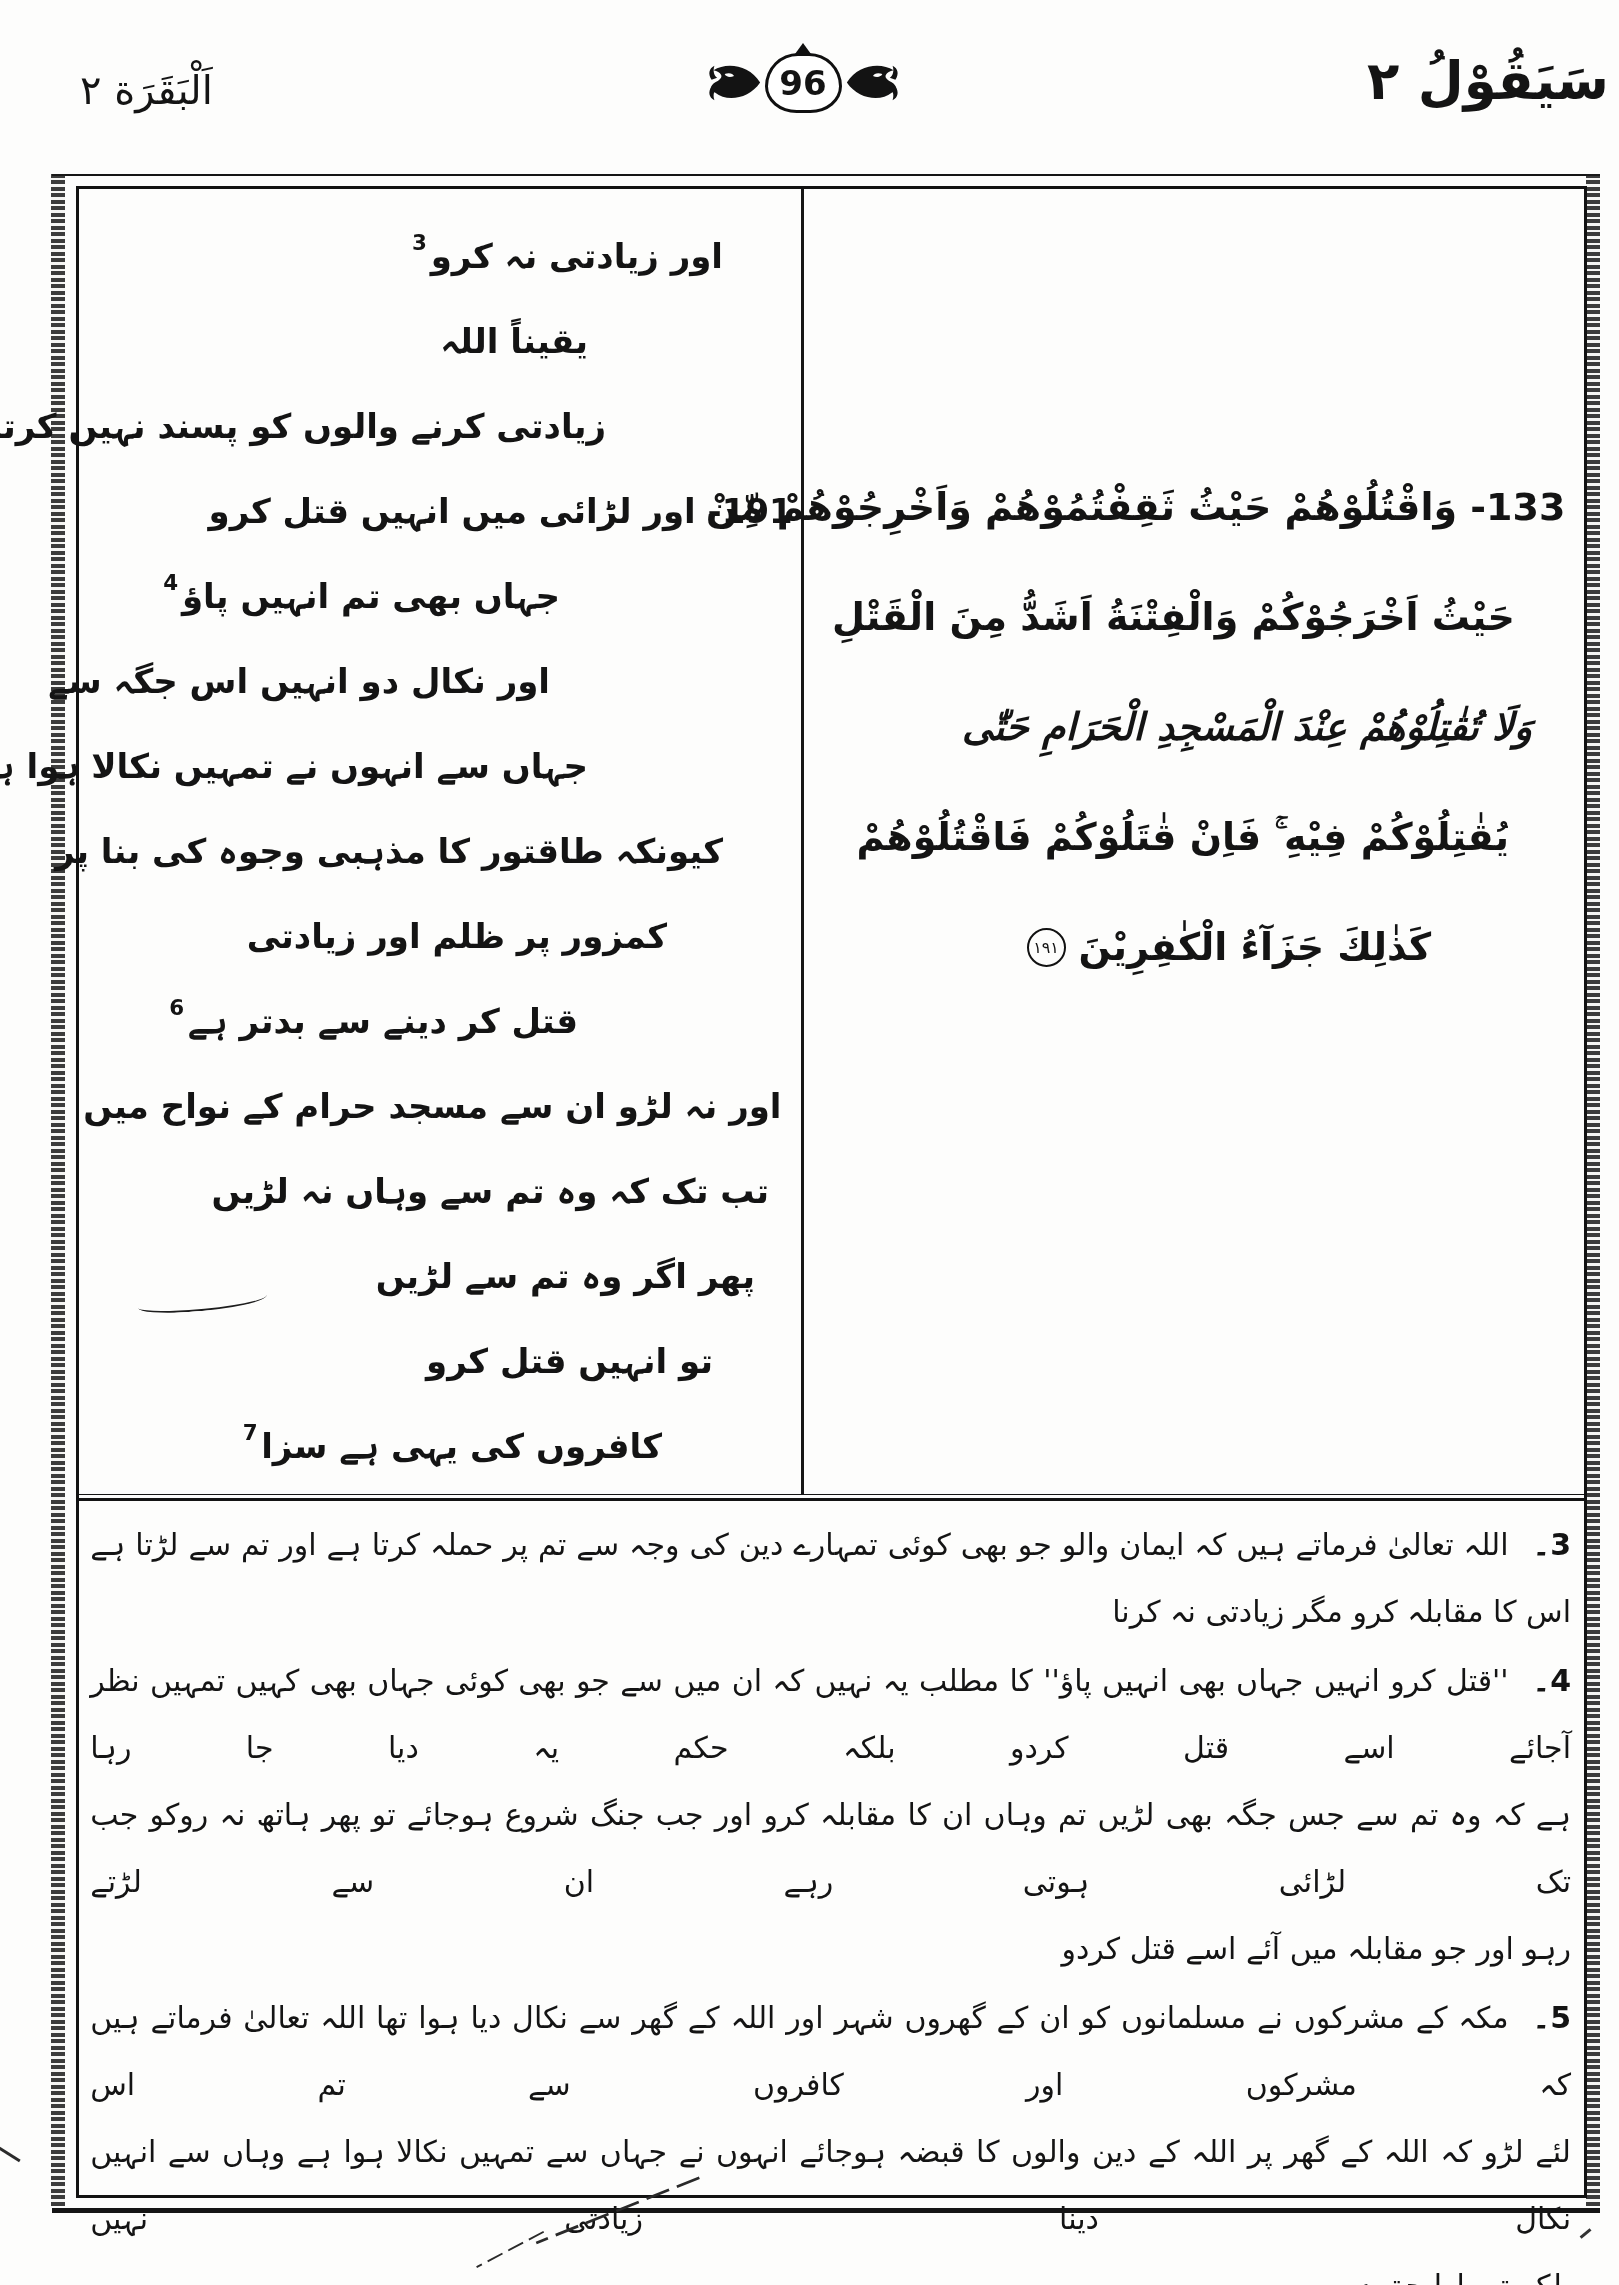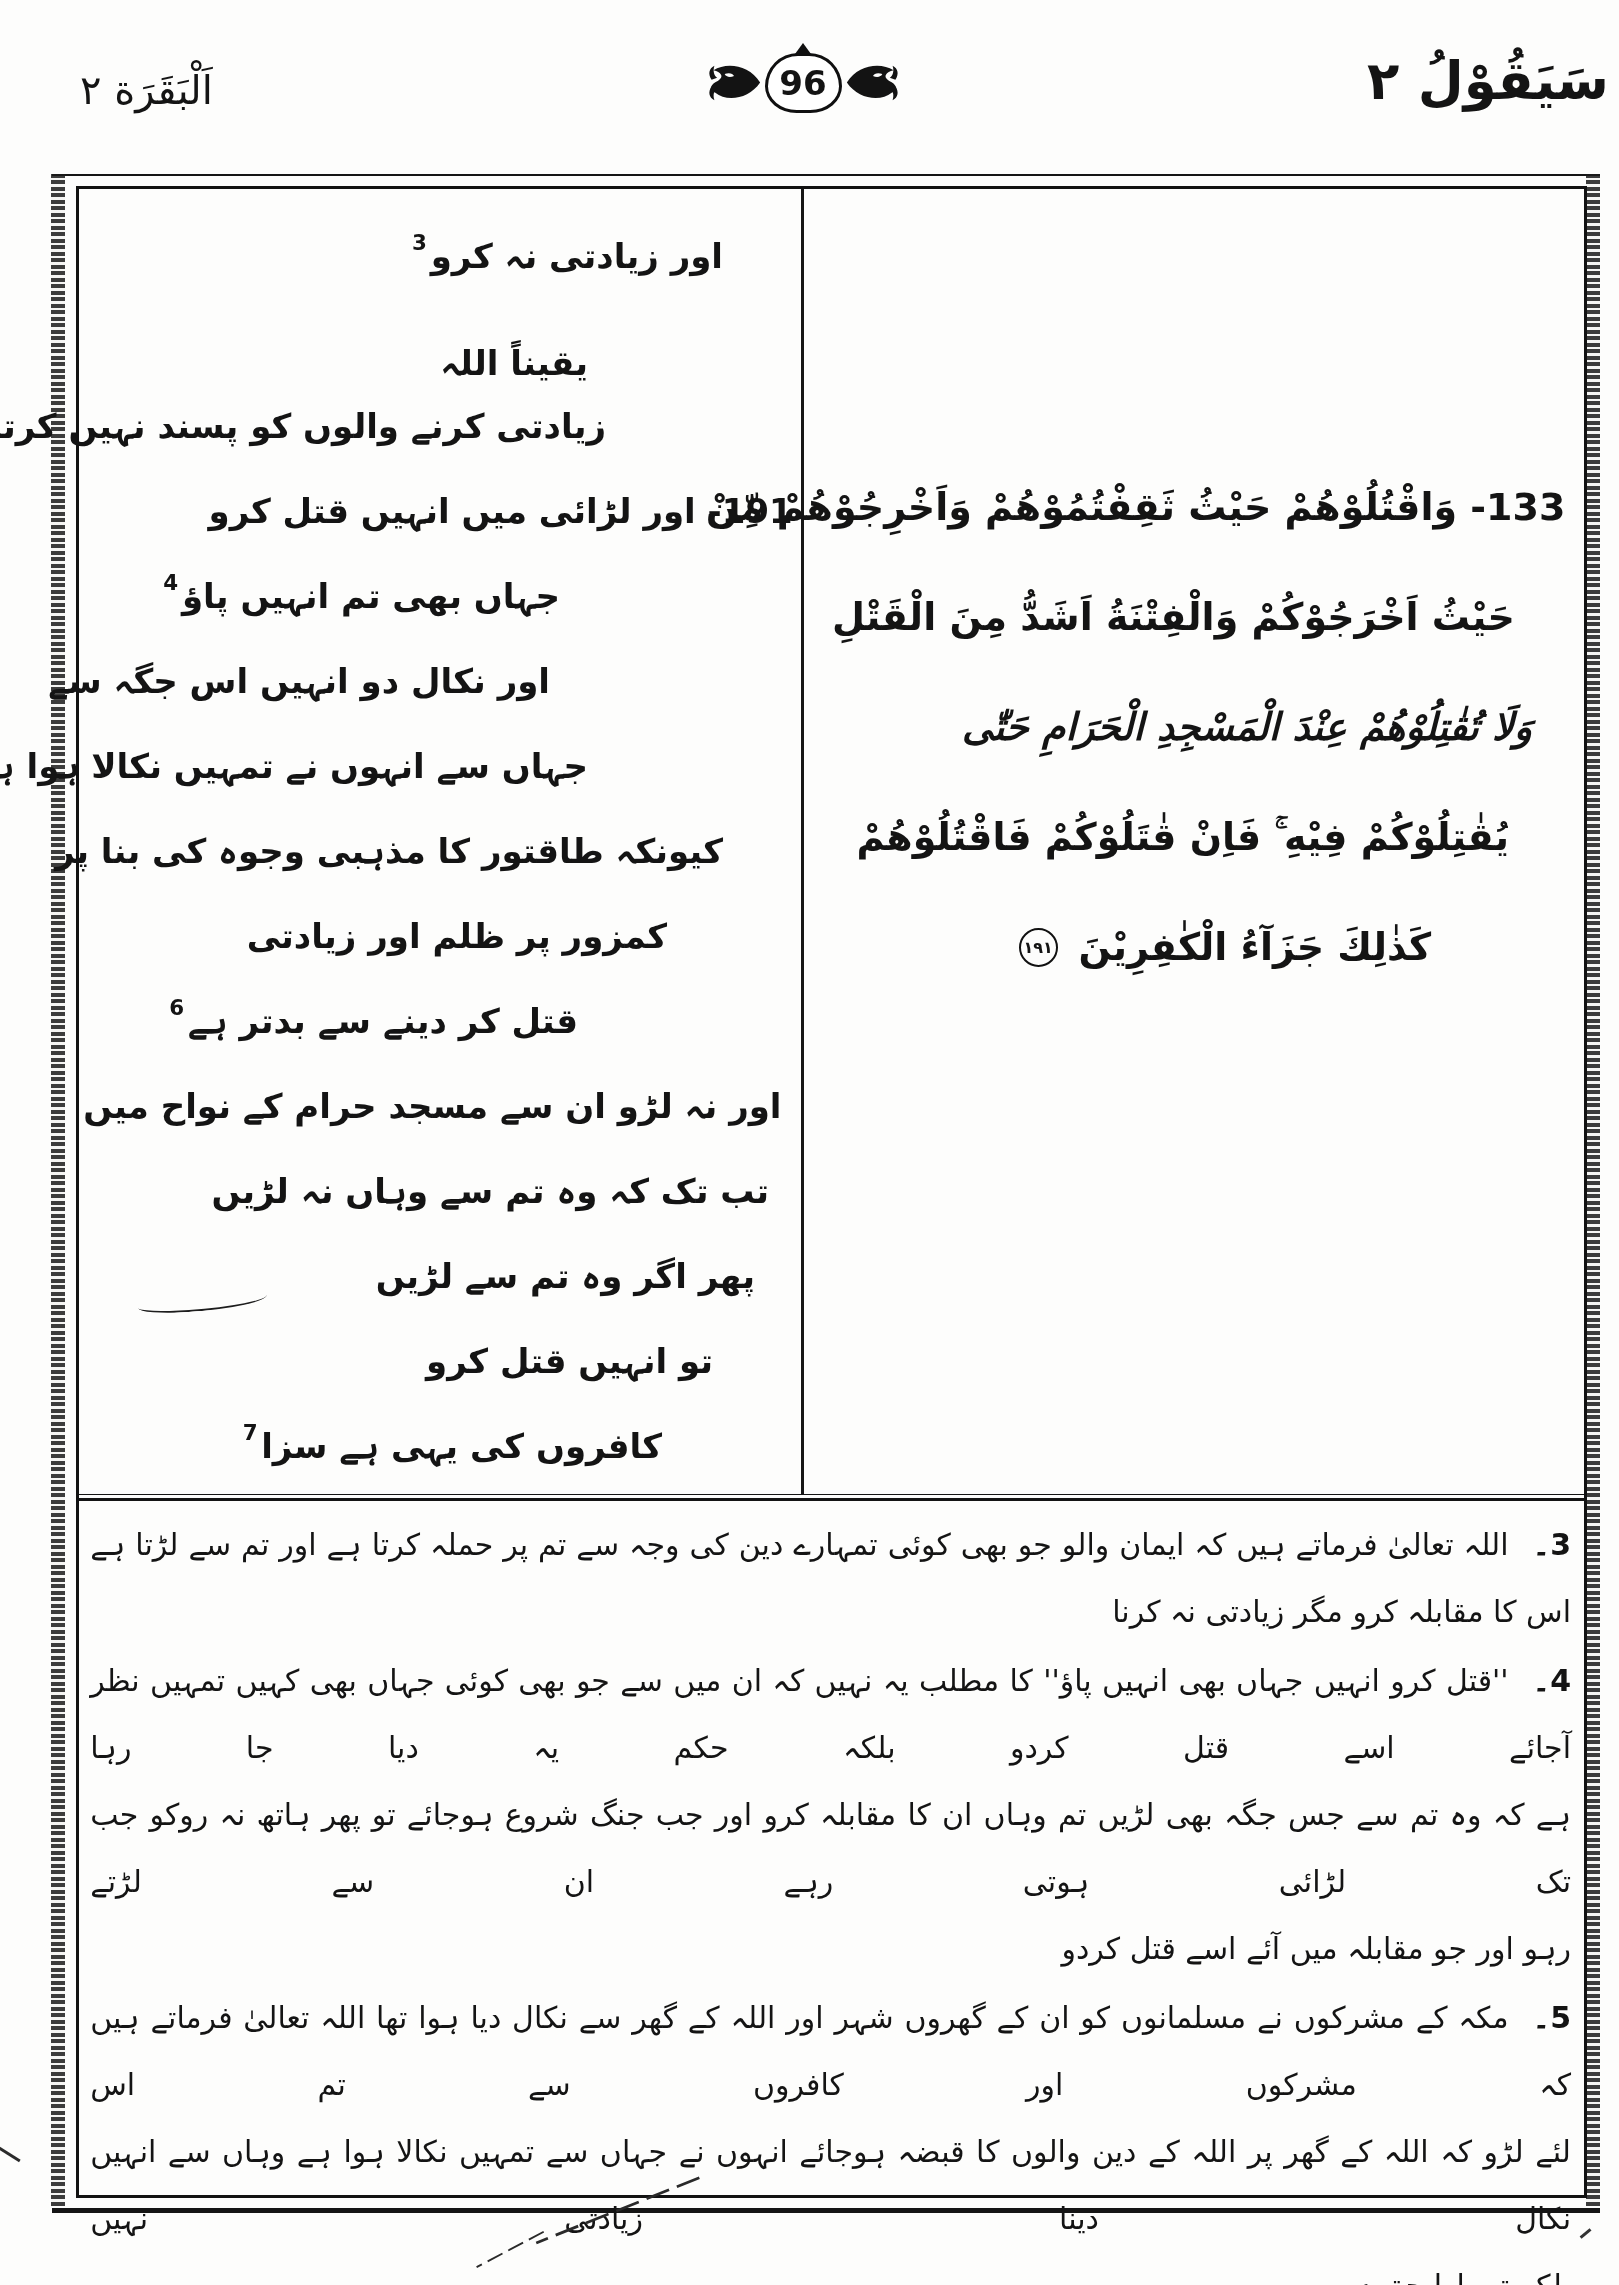"یقیناً اللہ" div.tr-row { align-items: flex-end -> none }
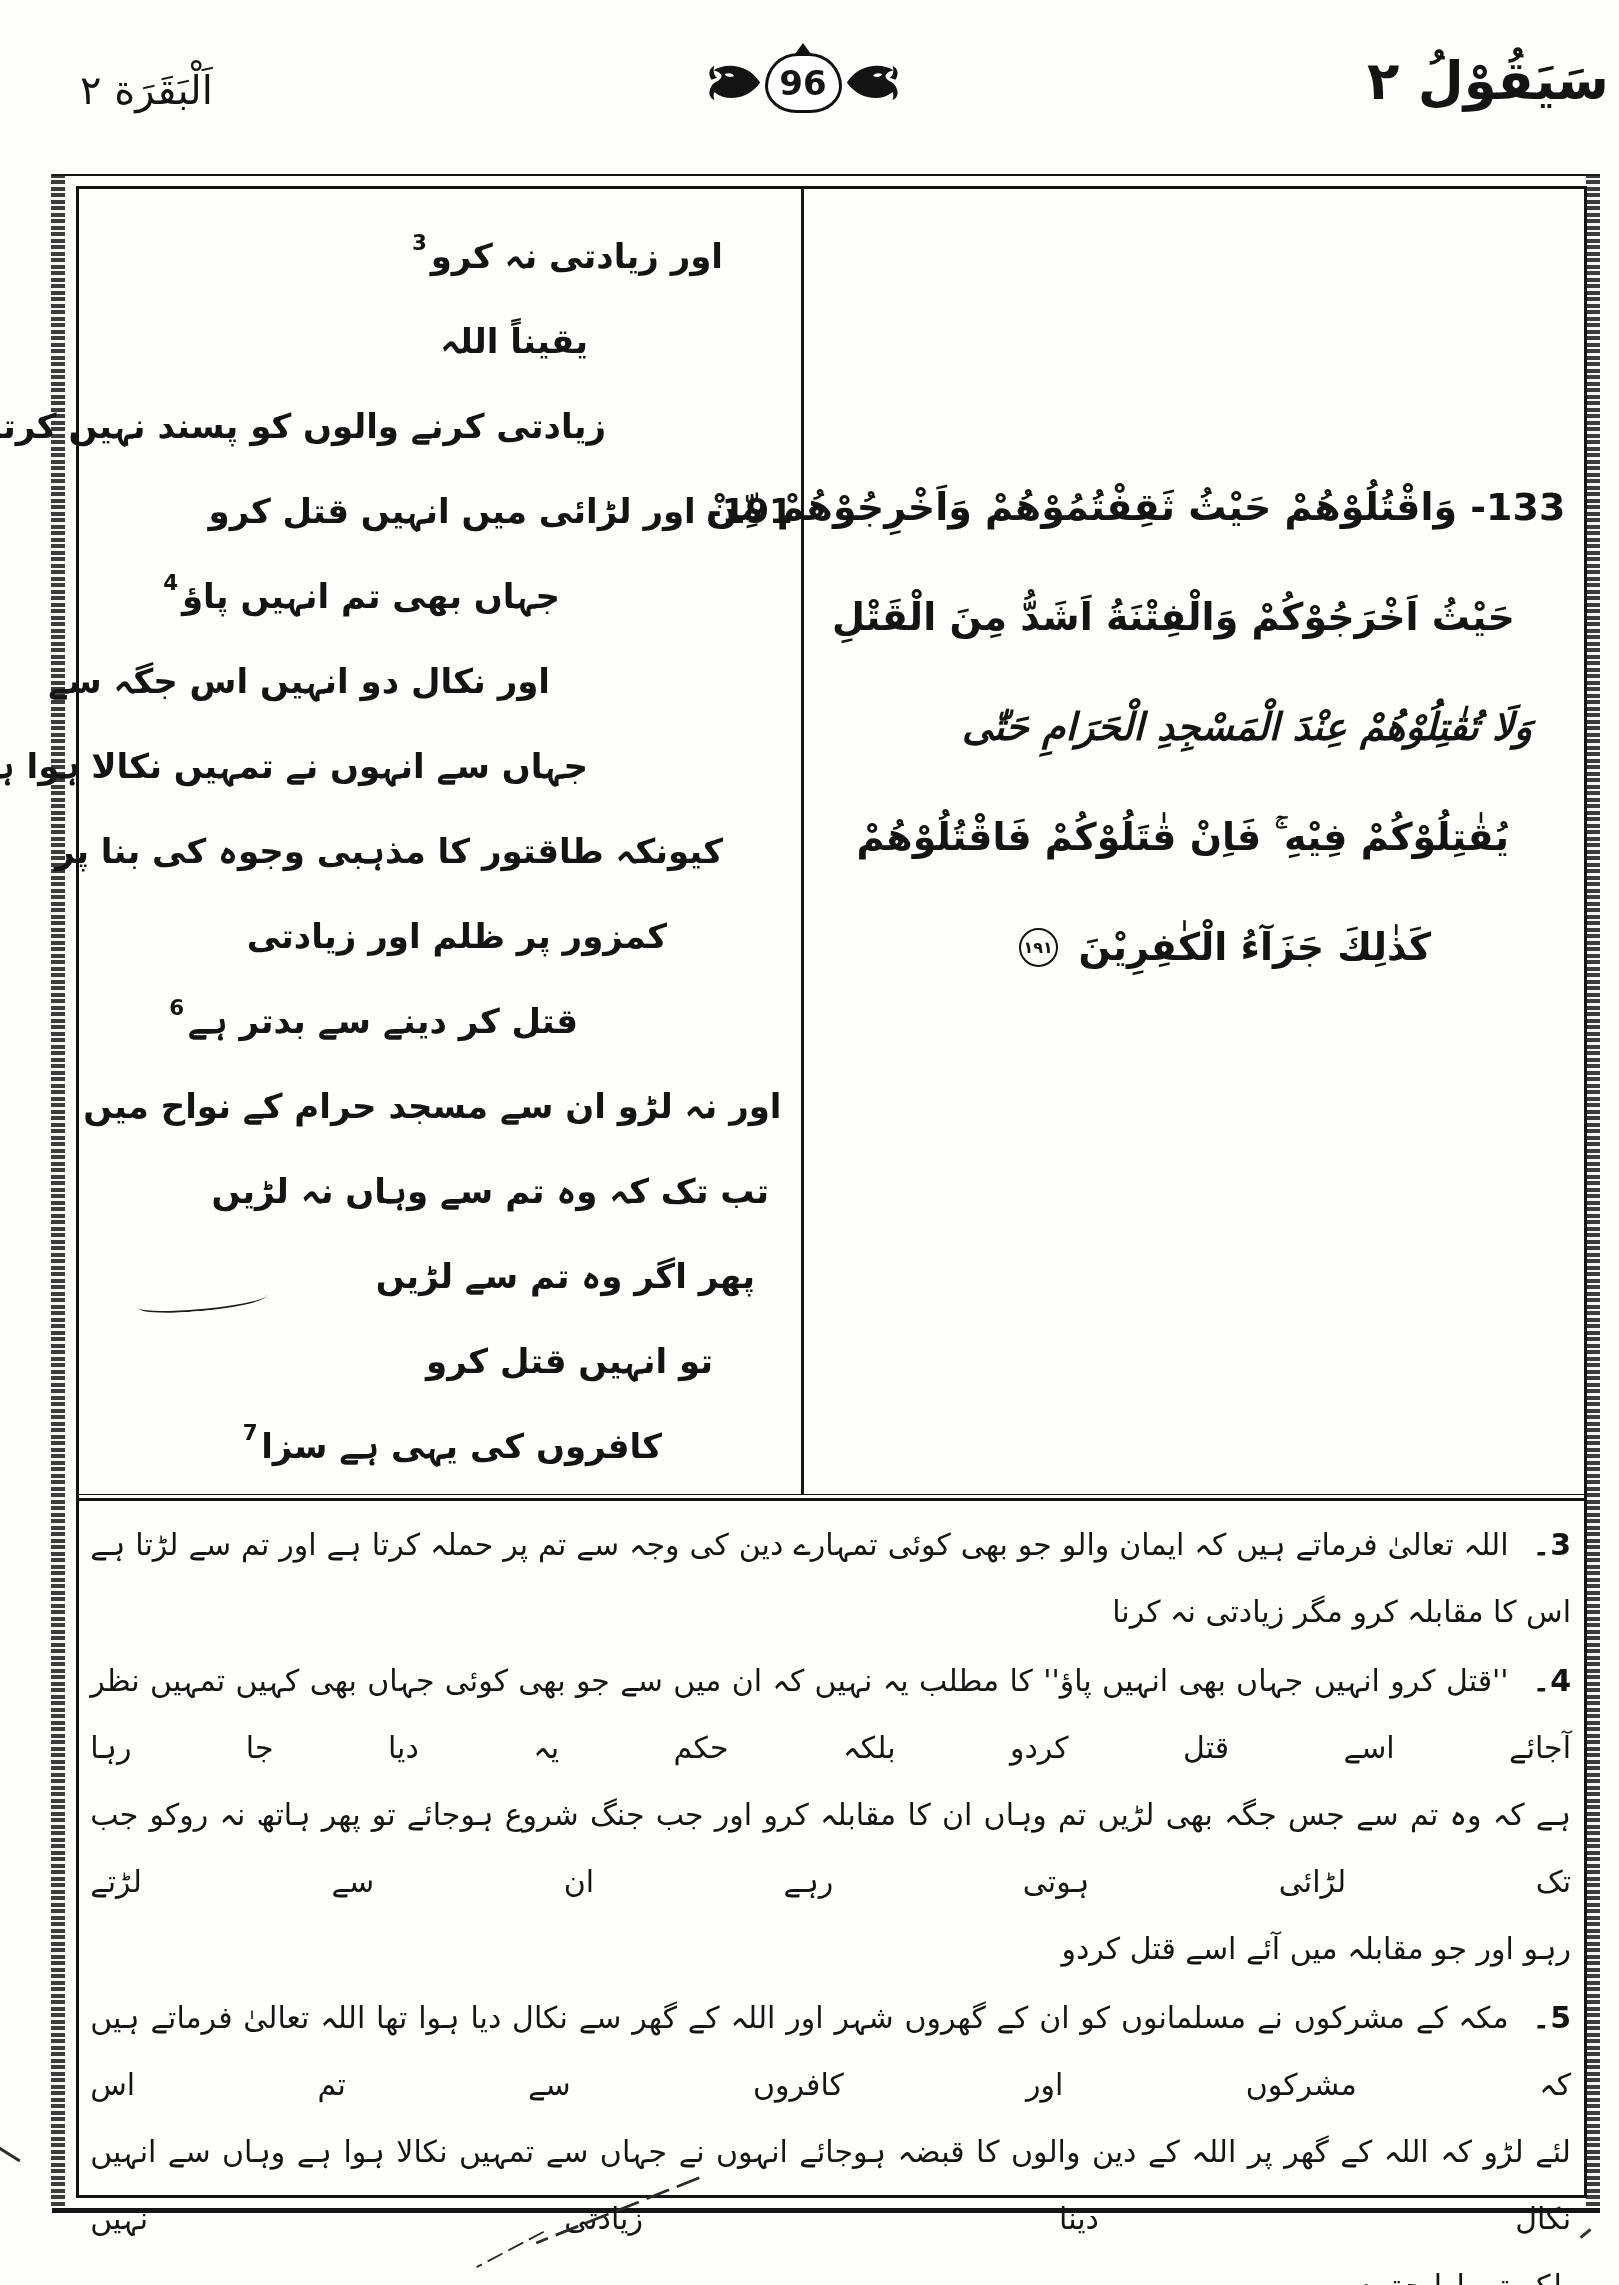"۱۹۱" .verse-circle { font-weight: bold -> normal; margin-right: 21px -> 13px }
